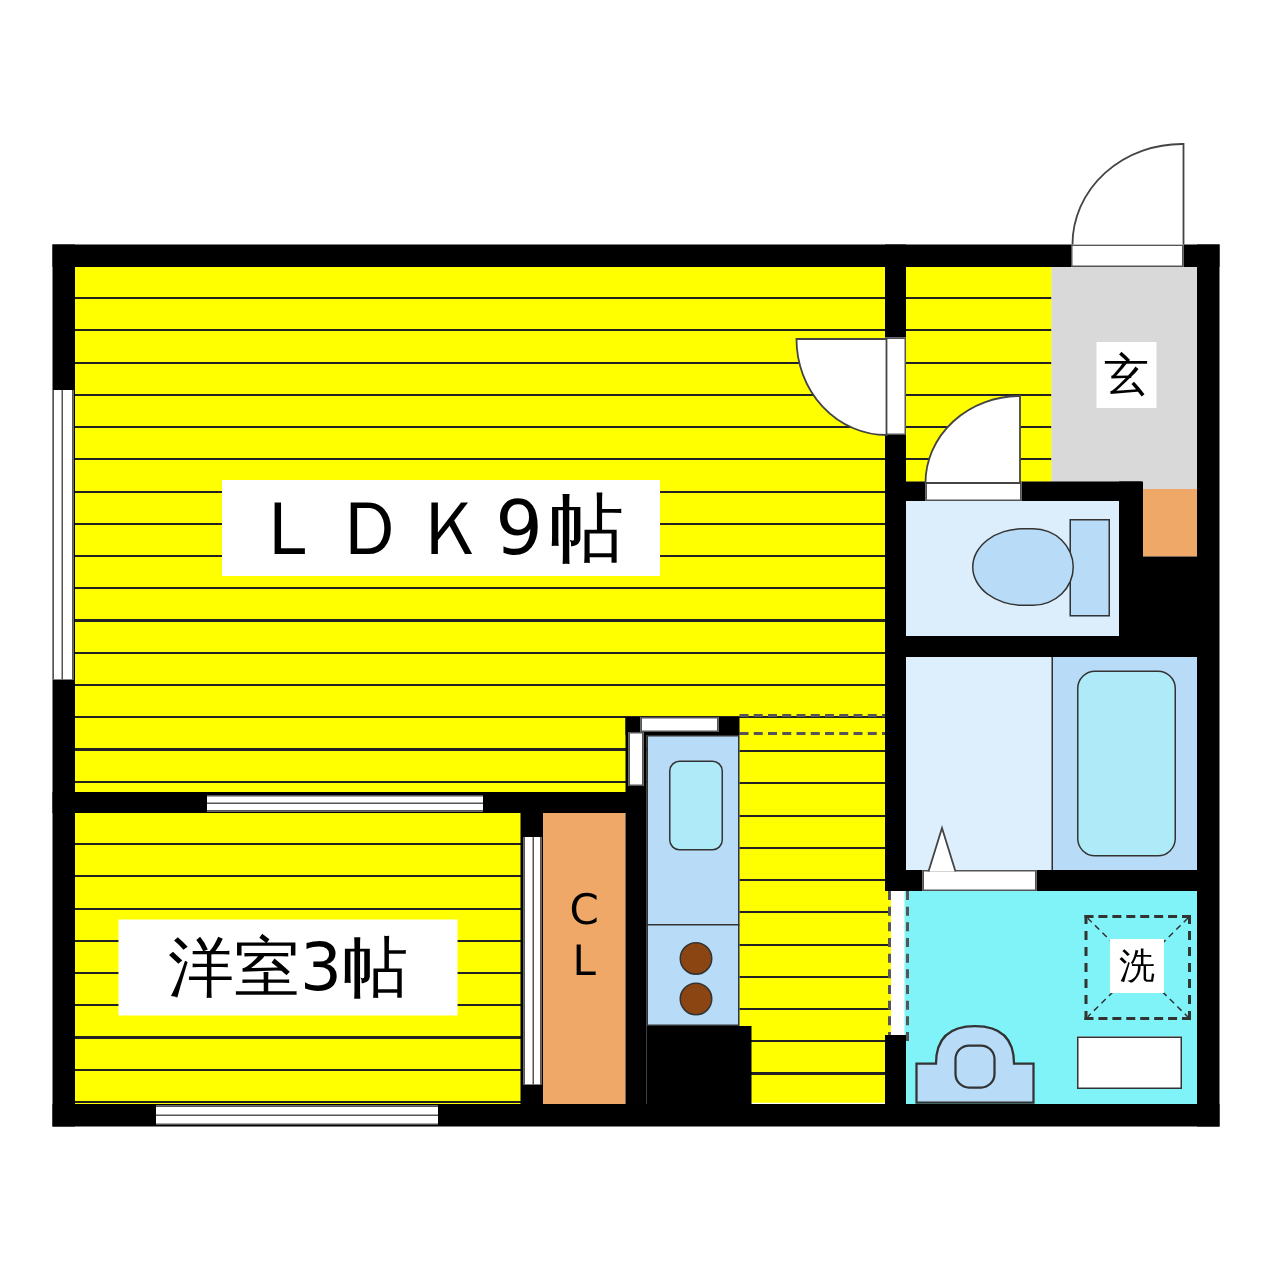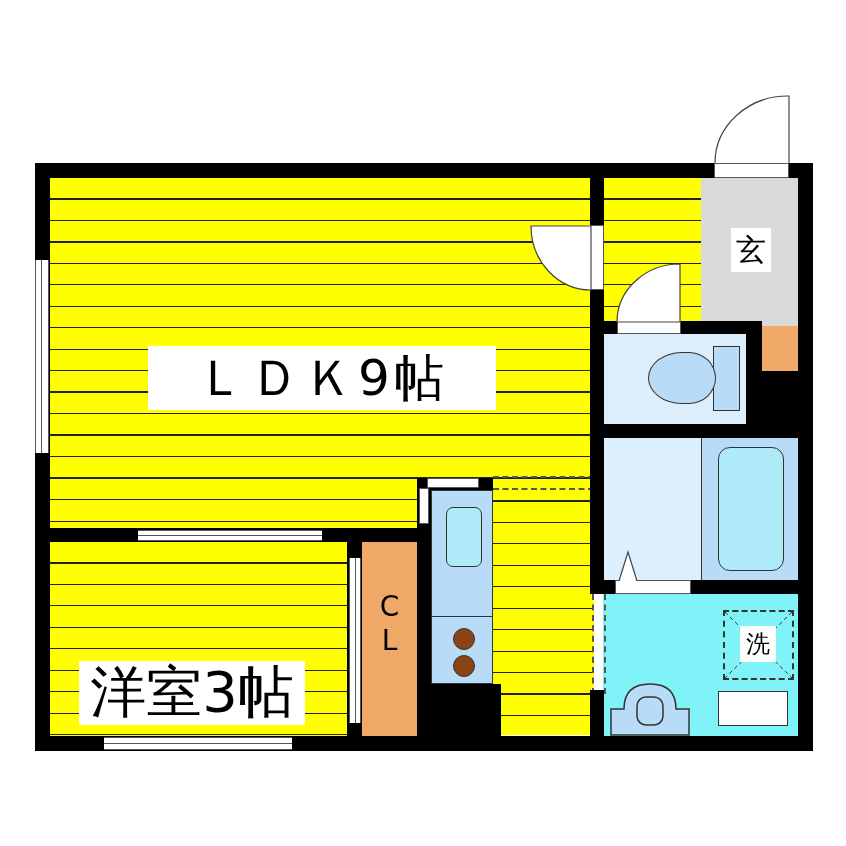"ＬＤＫ9帖" div.label-box { margin-top: 26px -> none; width: 348px -> 292px }
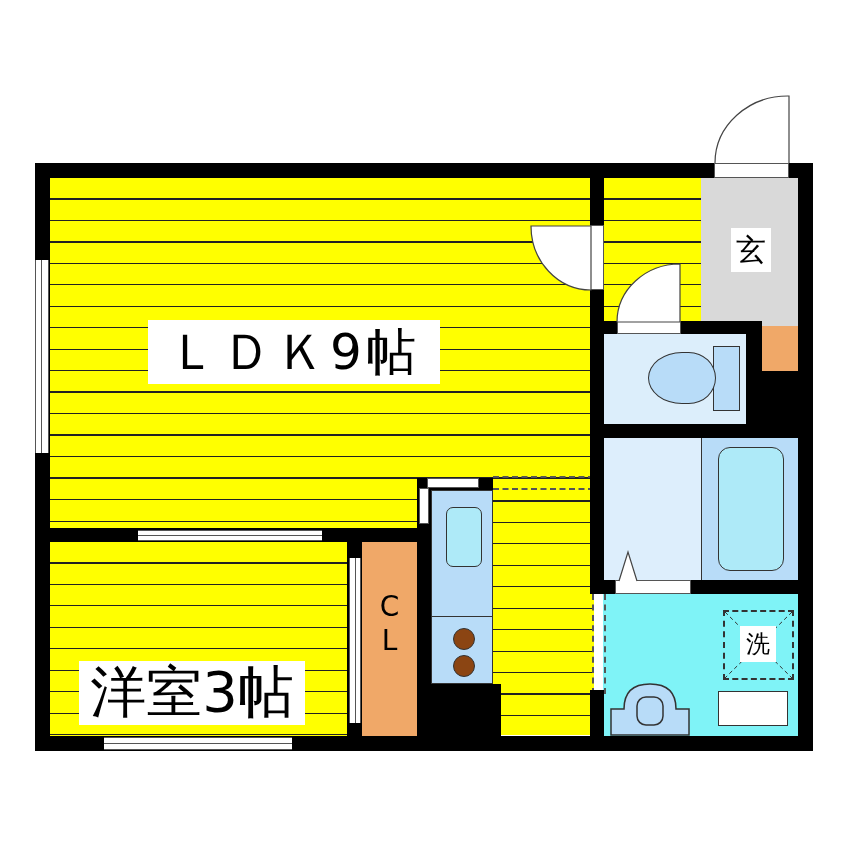"洋室3帖" div.label-box { font-size: 56px -> 44px; margin-top: 48px -> none }
